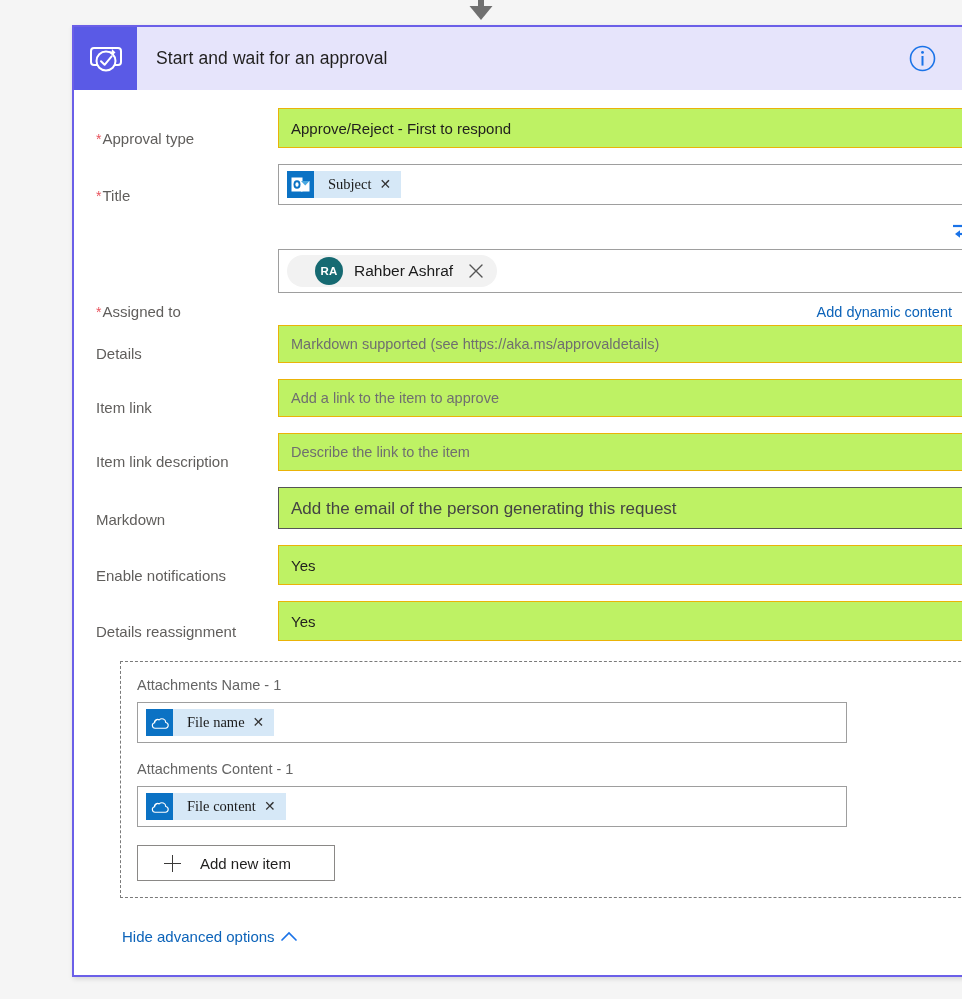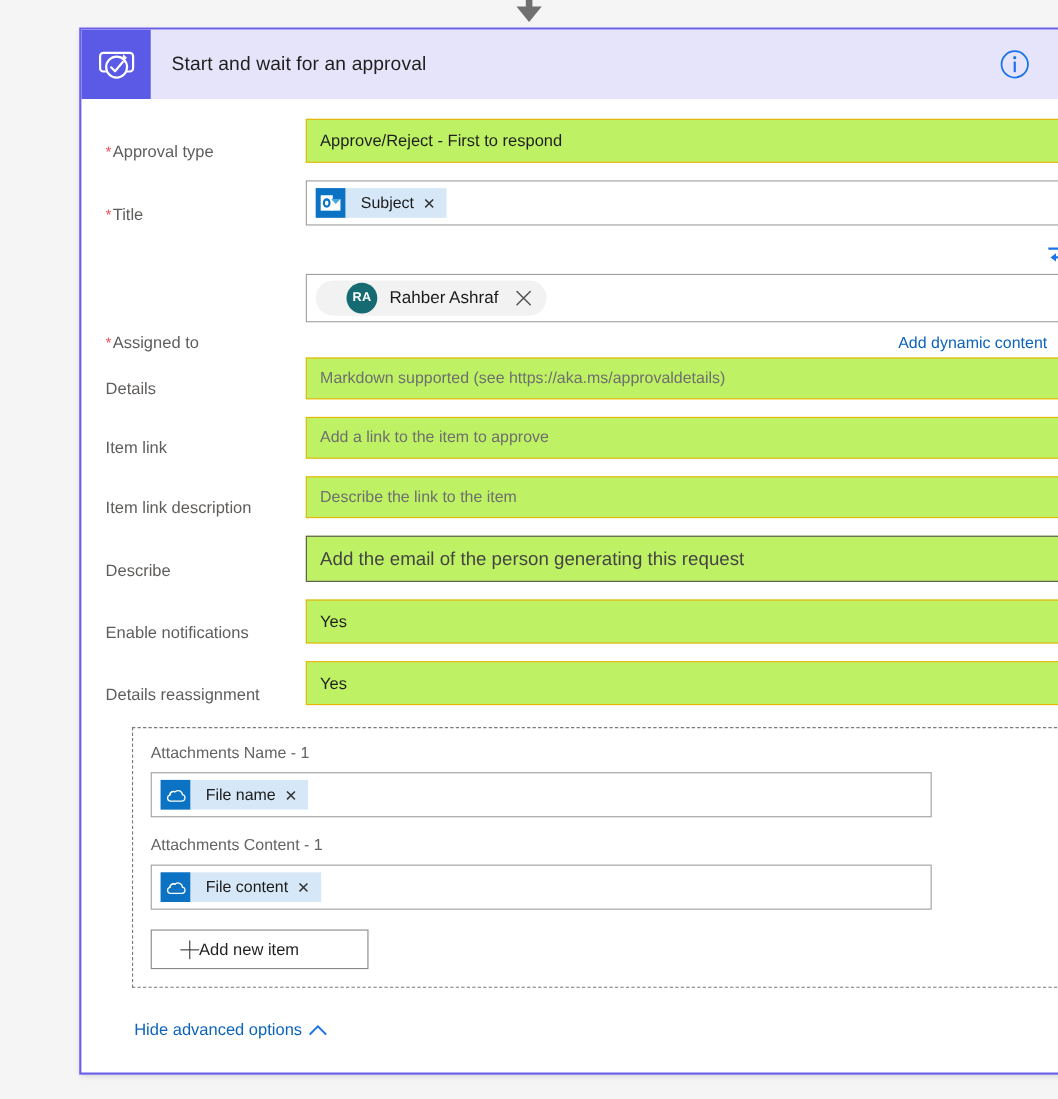"Subject" .token { font-family: none -> Liberation Serif, serif }
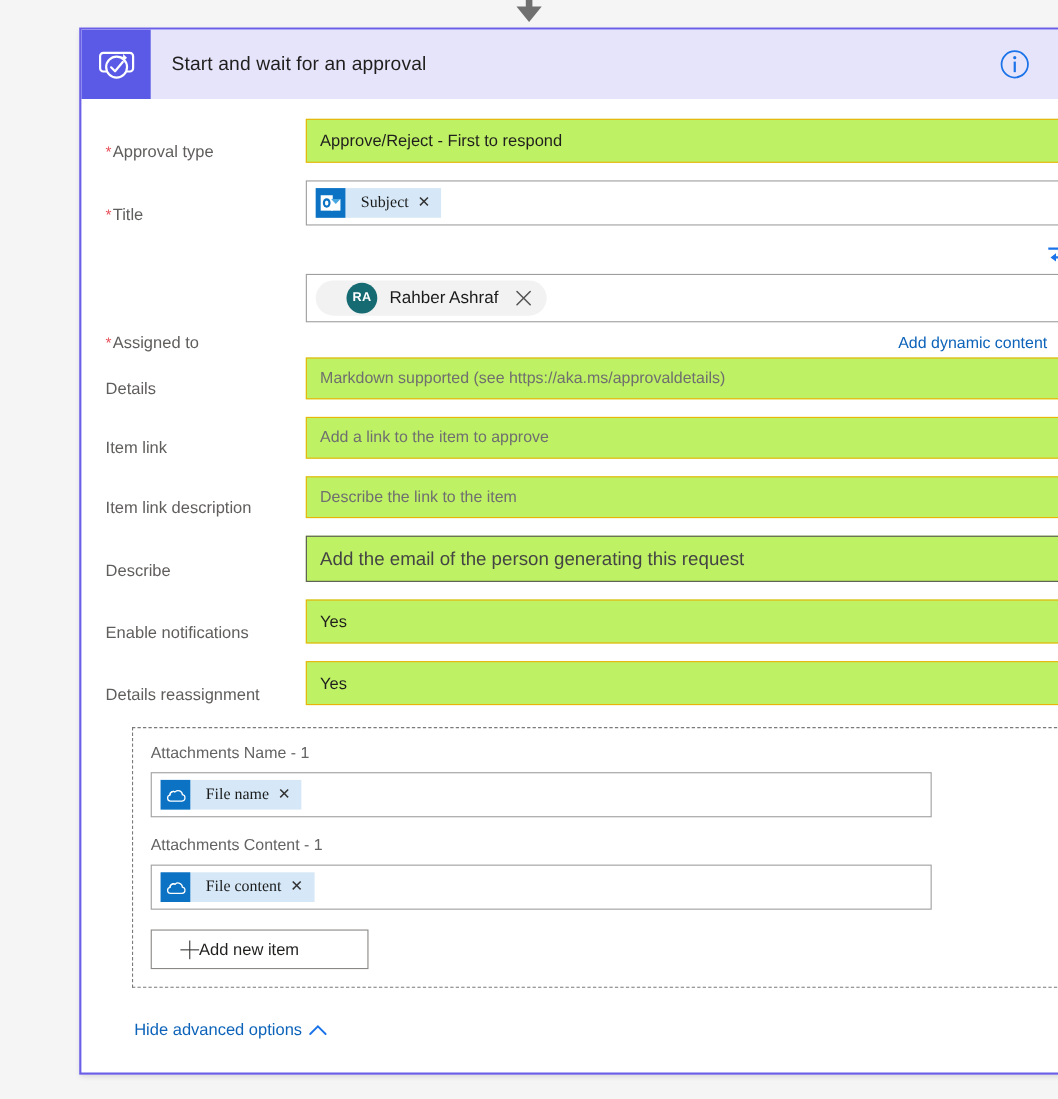"Describe" div.row-label { text: Describe -> Markdown }
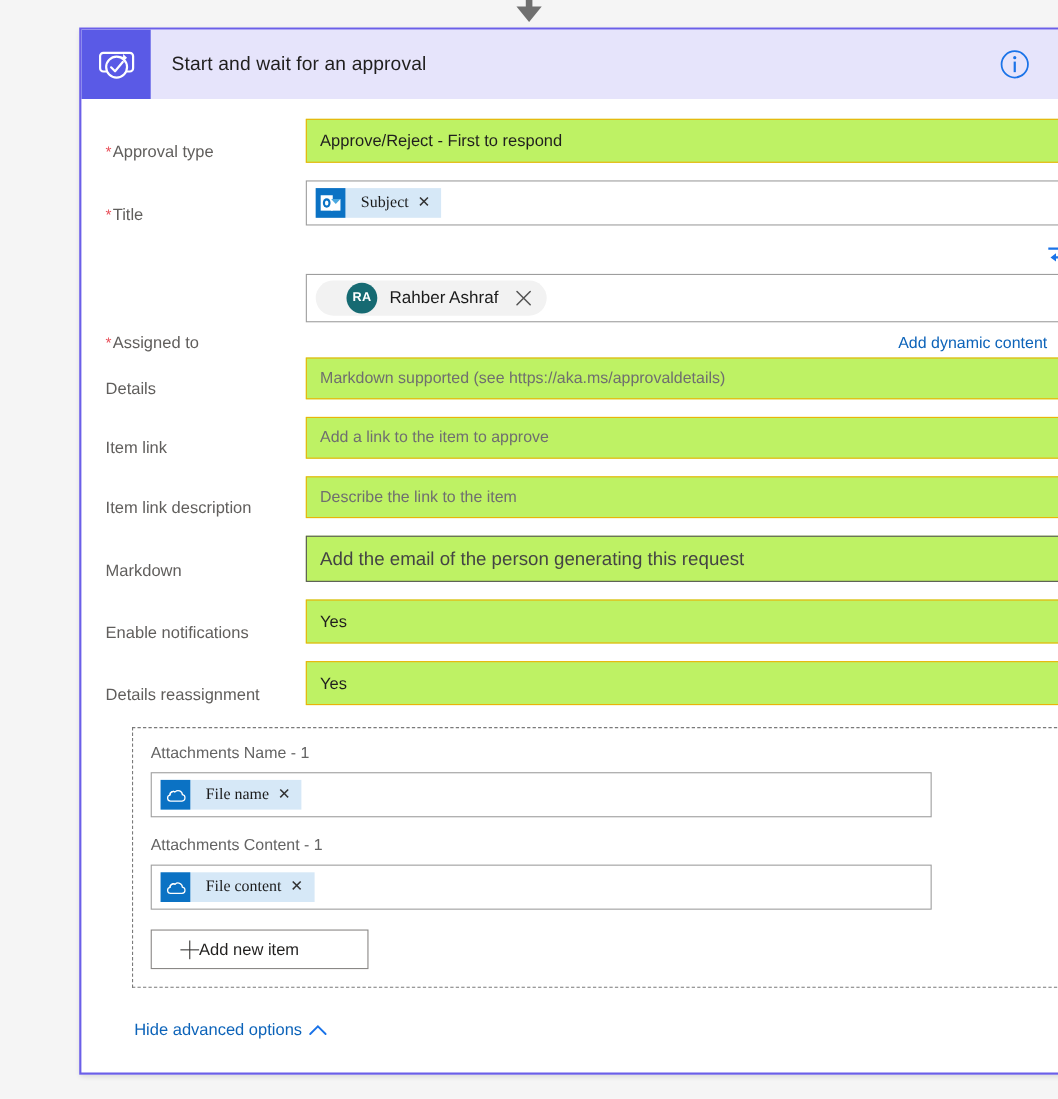"Add new item" .add-item-btn { gap: 0 -> 19px }
